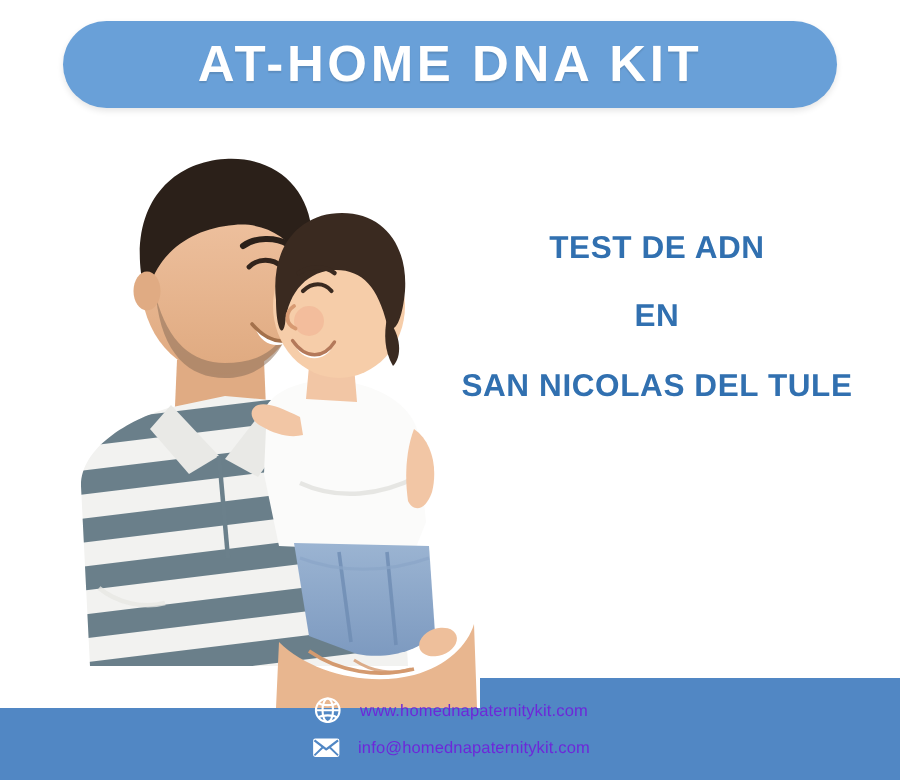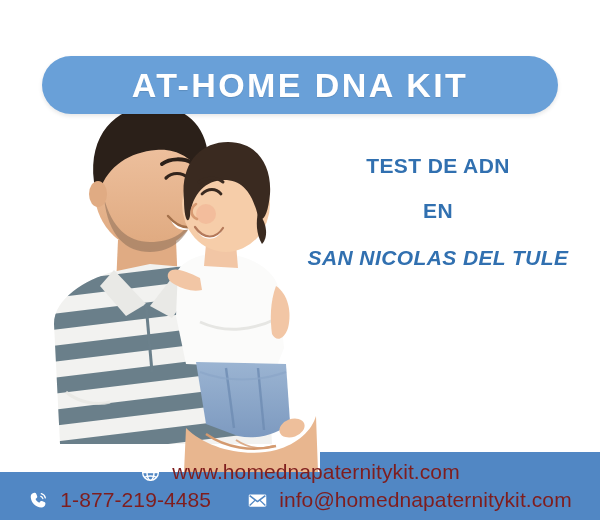"AT-HOME DNA KIT" .header-pill-wrap { margin-top: 42px -> none }
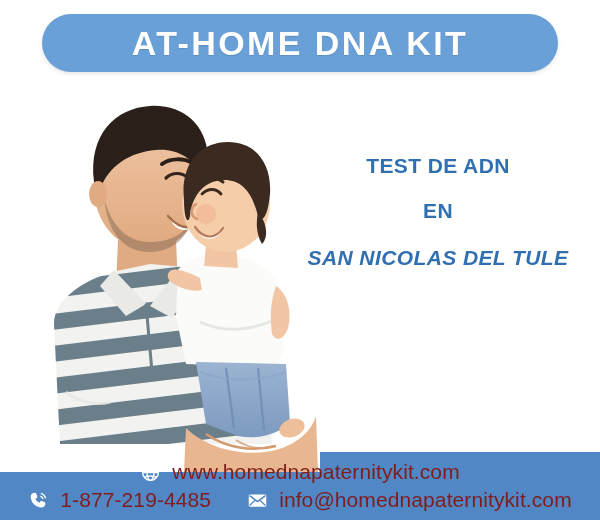"SAN NICOLAS DEL TULE" .headline-line.l3 { font-style: italic -> none }
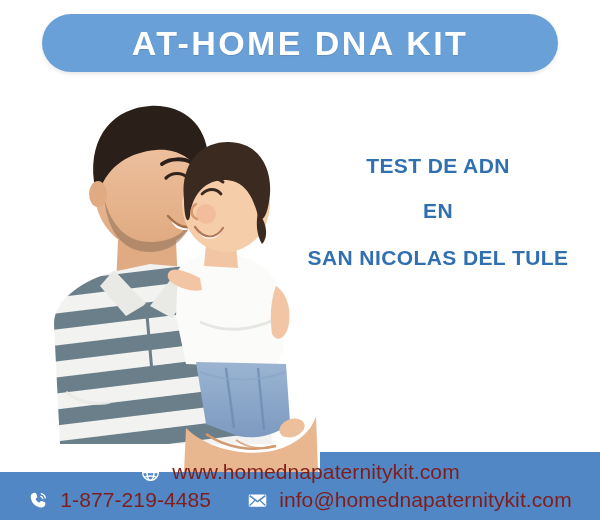"www.homednapaternitykit.com" .contact-text { color: #7f1d1d -> #6d28d9; font-size: 21px -> 11px }
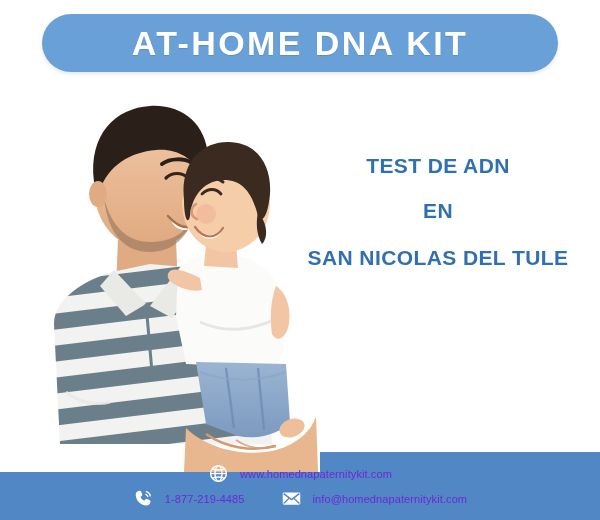"1-877-219-4485" div.contact { html: <div> <span> <svg> <path></path> <path></path> <path></path> </svg> </span> <span>1-877-219-4485</span> </div> -> none }
